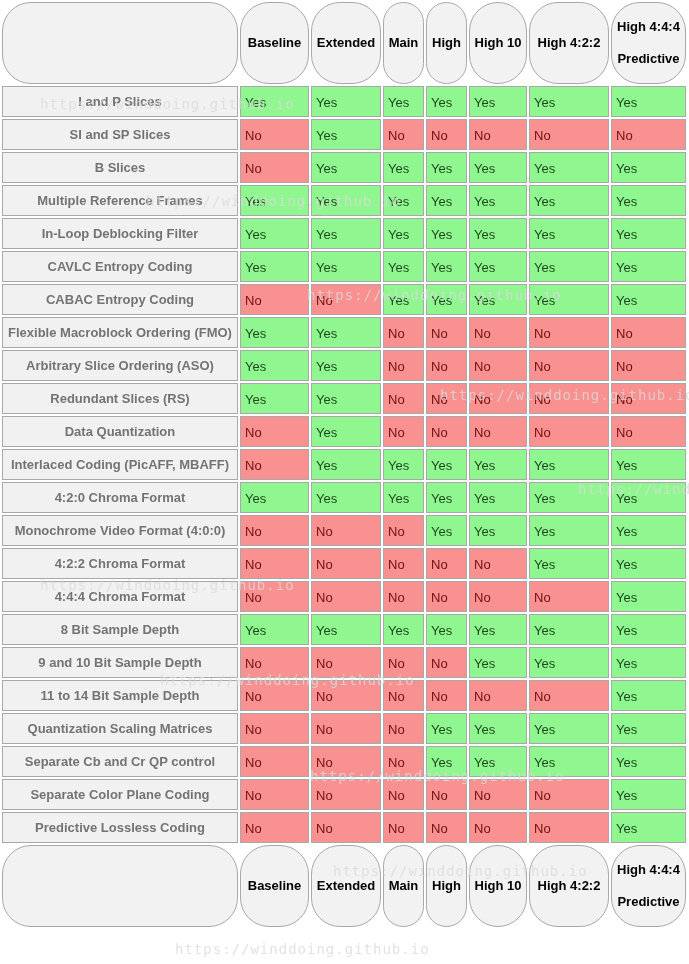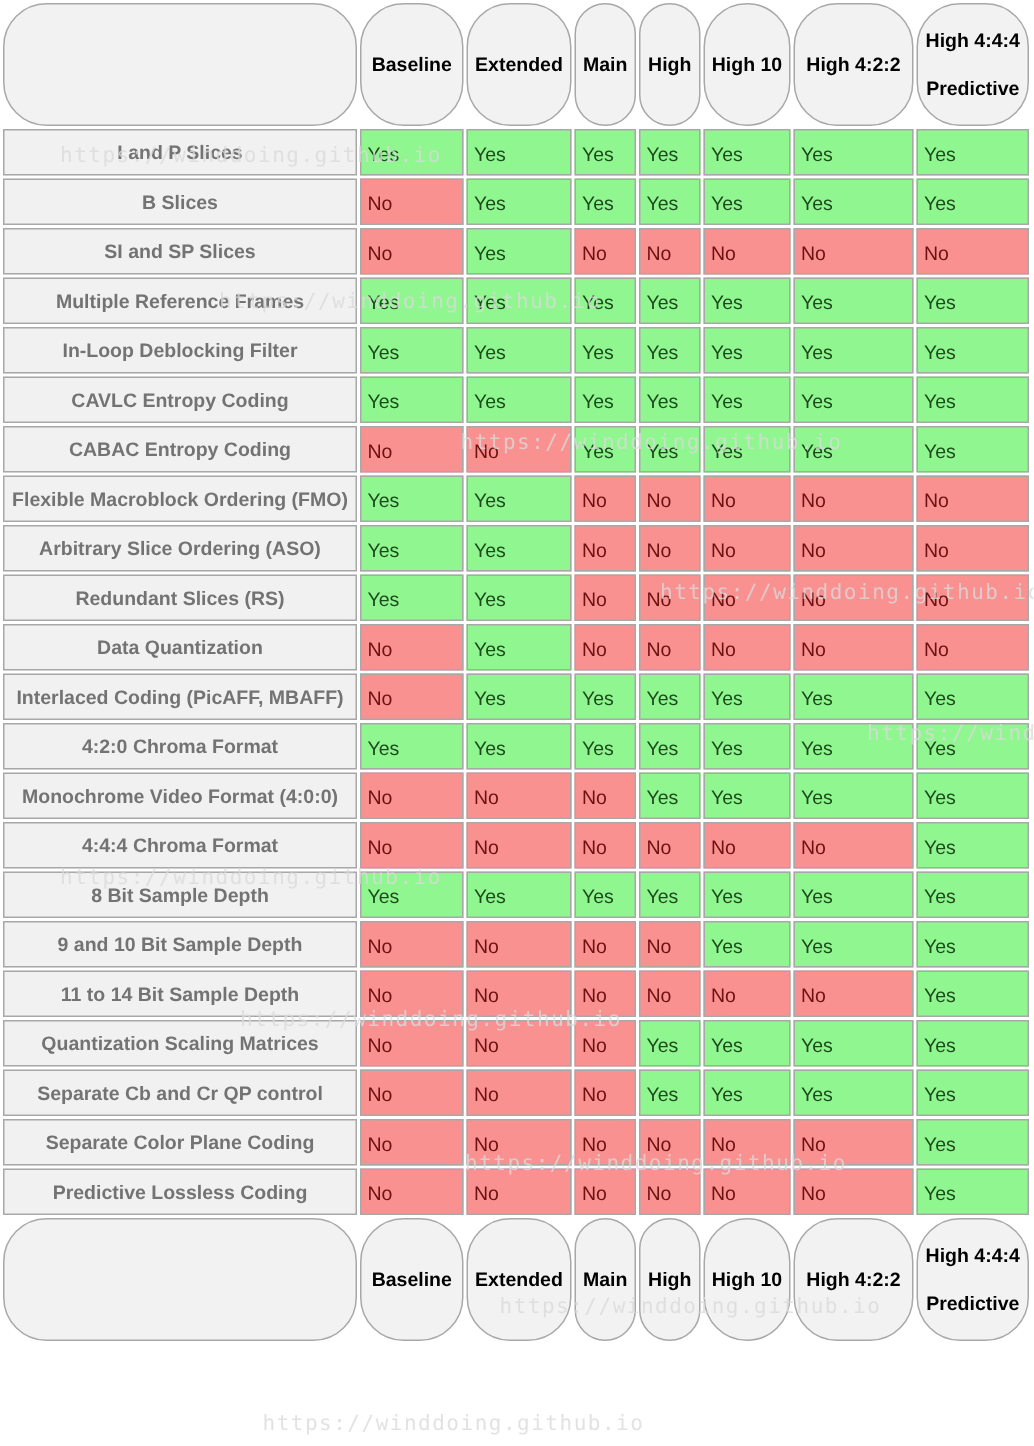"B Slices" tr { order: before "SI and SP Slices" -> after "SI and SP Slices" }
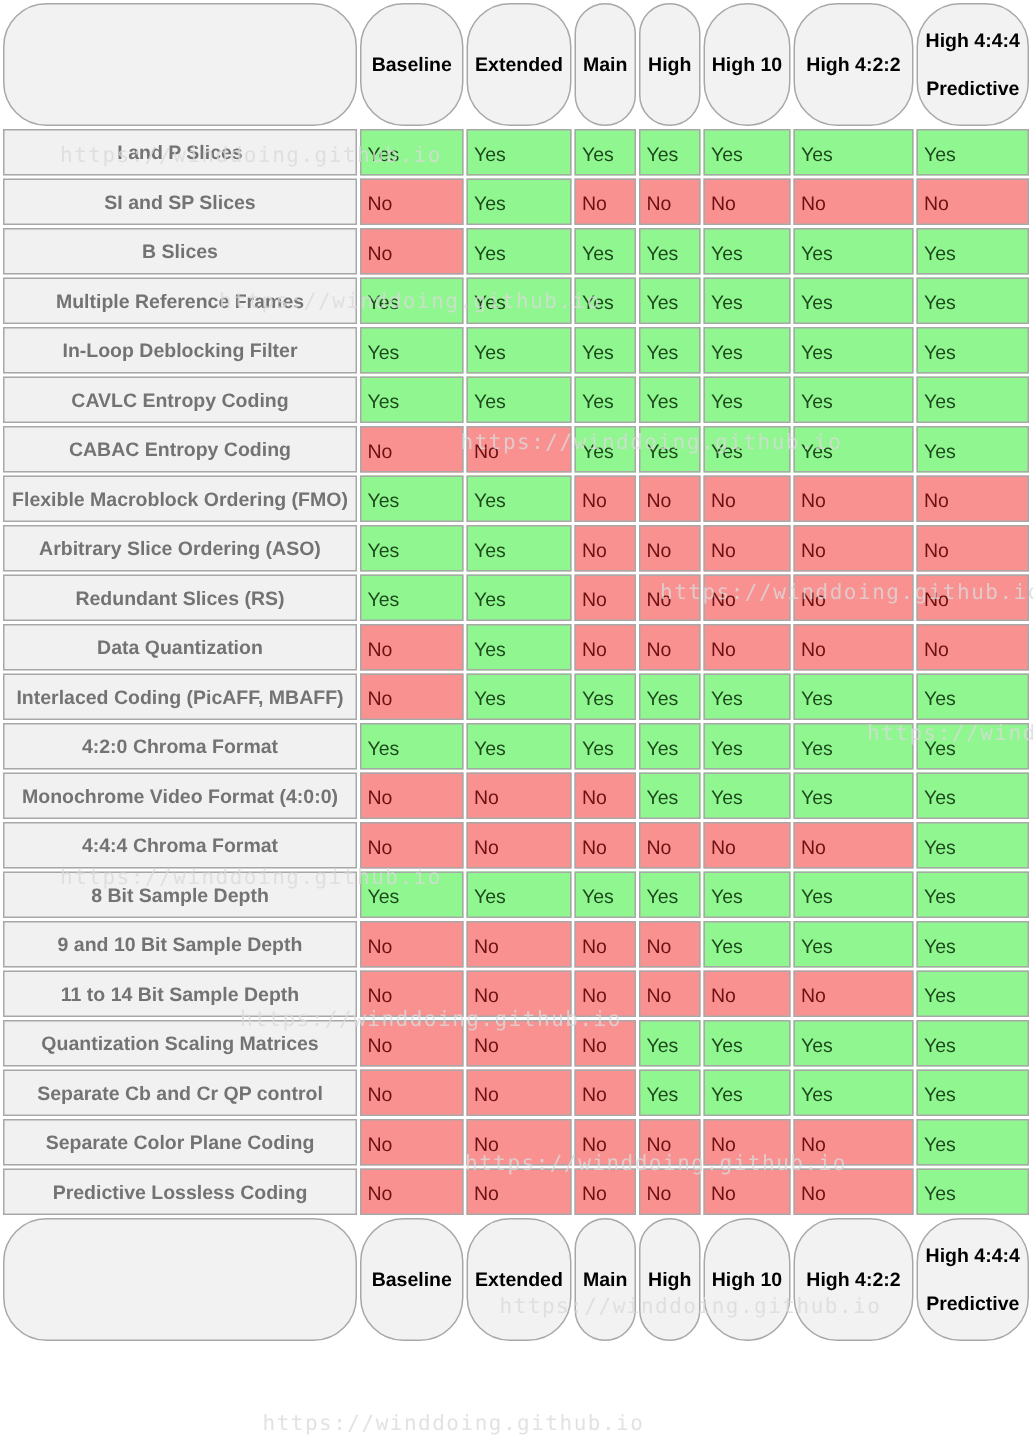"4:2:2 Chroma Format" tr { html: none -> <tr> <th>4:2:2 Chroma Format</th> <td>No</td> <td>No</td> <td>No</td> <td>No</td> <td>No</td> <td>Yes</td> <td>Yes</td> </tr> }
